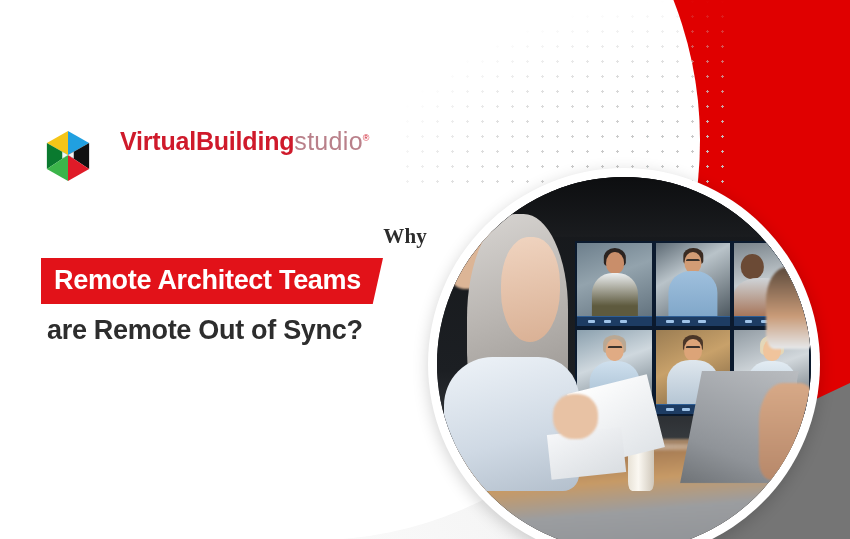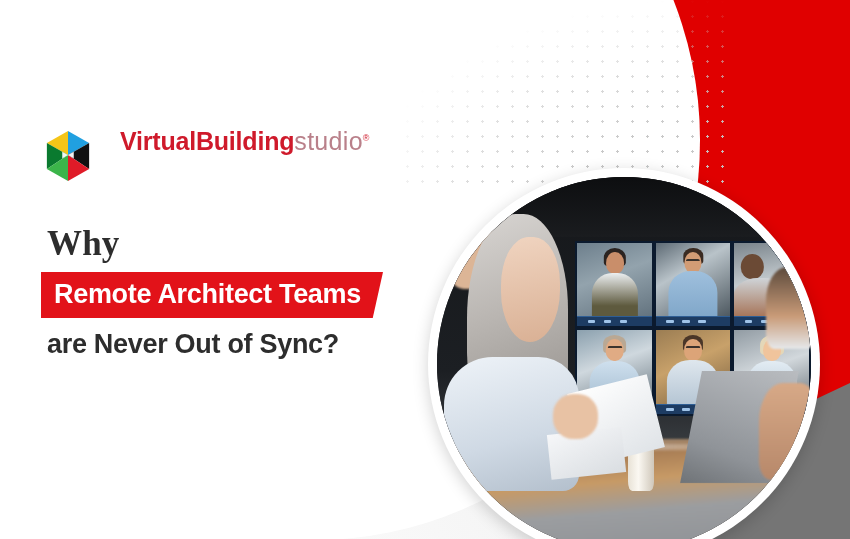"Why" .hl-why { font-size: 35px -> 21px; text-align: none -> right }
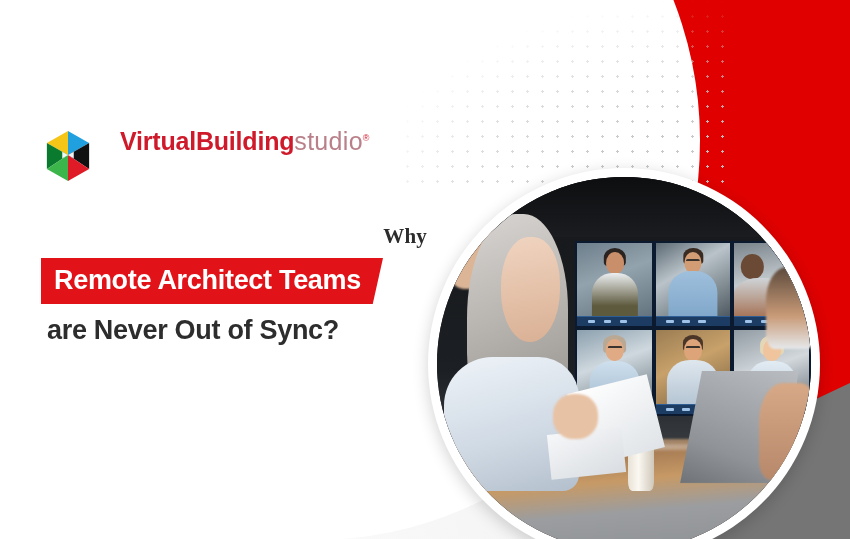"are Never Out of Sync?" div.hl-last { text: Never -> Remote }
